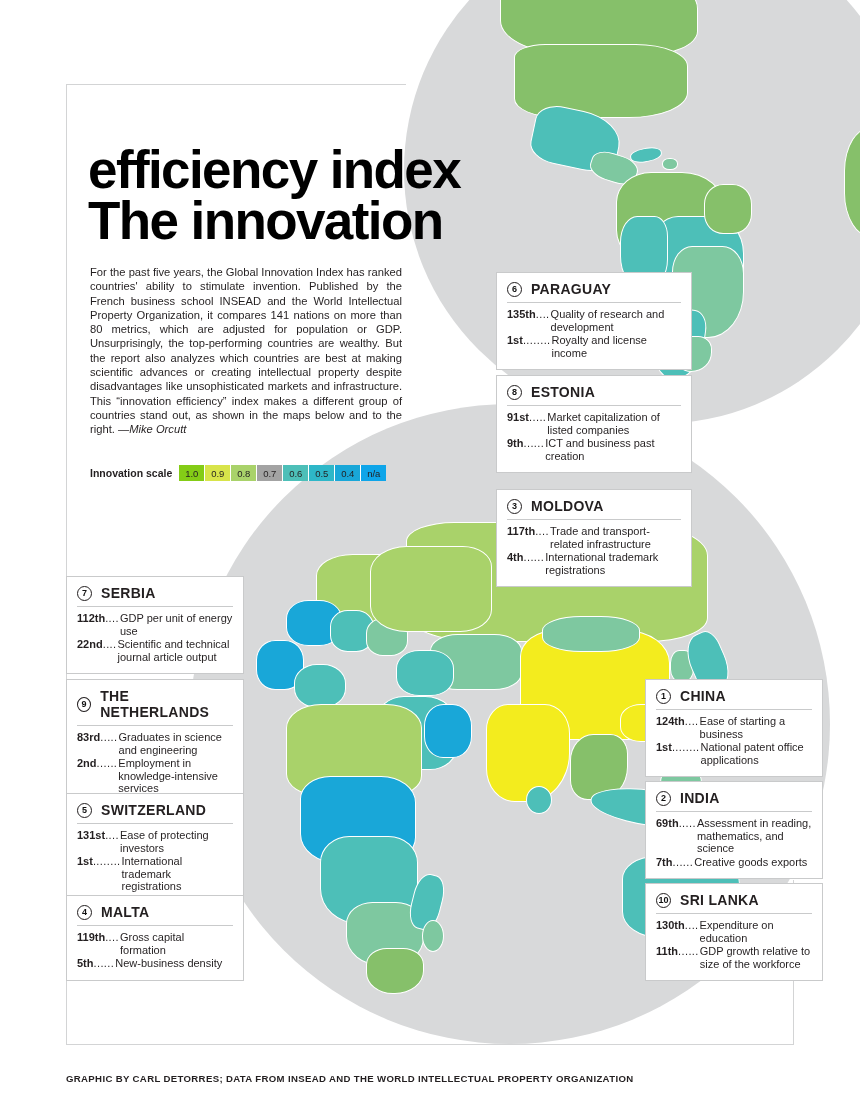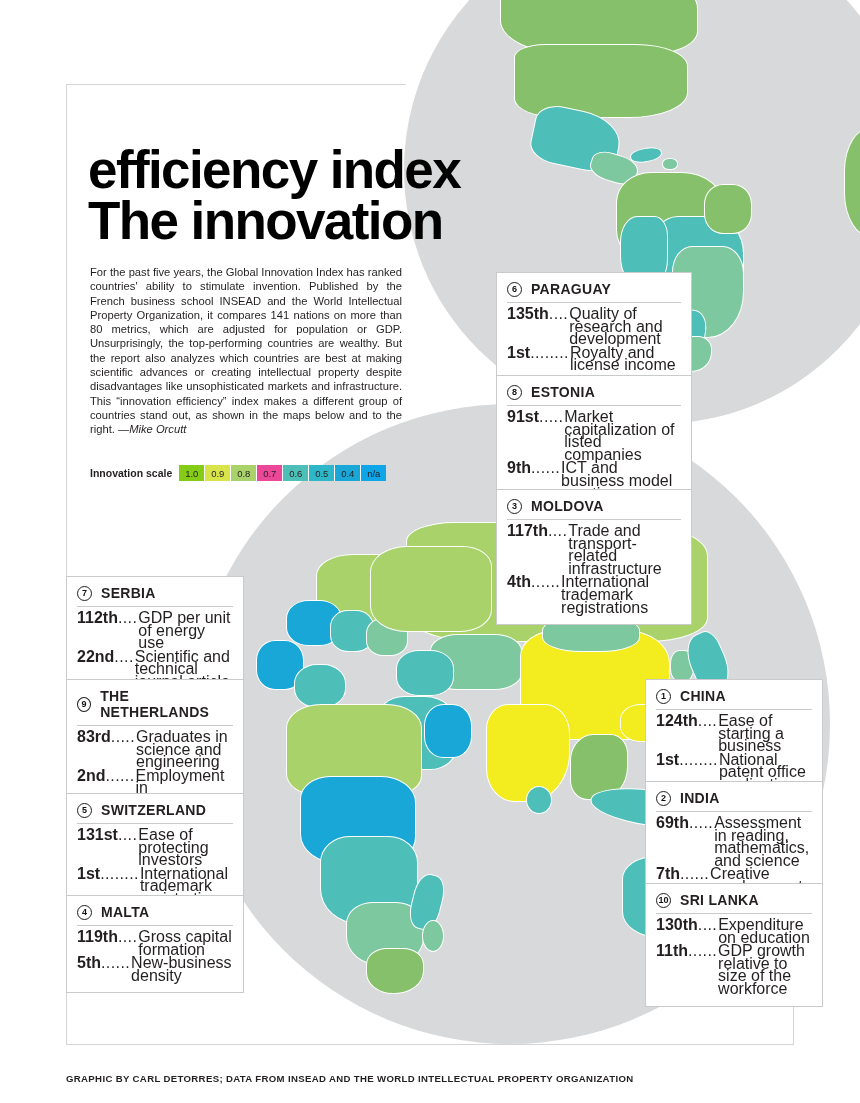"135th" .card .row { font-size: 16px -> 11px }
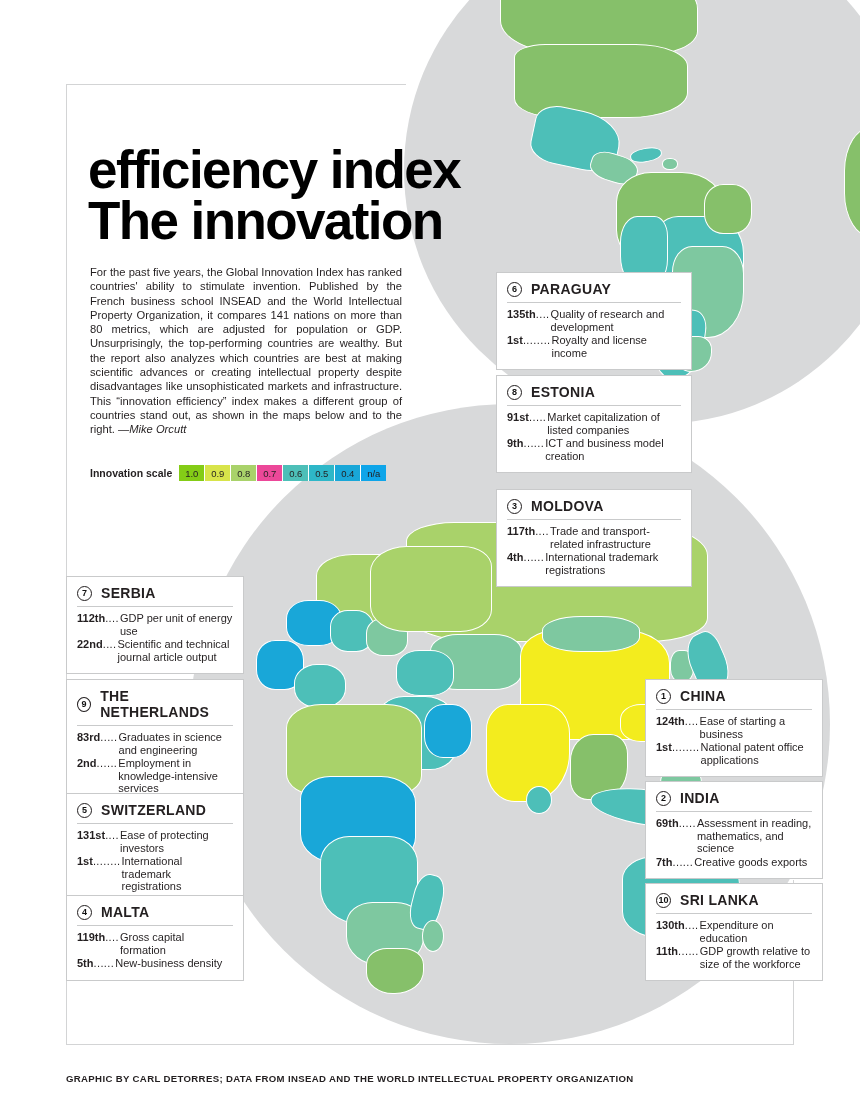"ICT and business model creation" span.txt { text: model -> past }
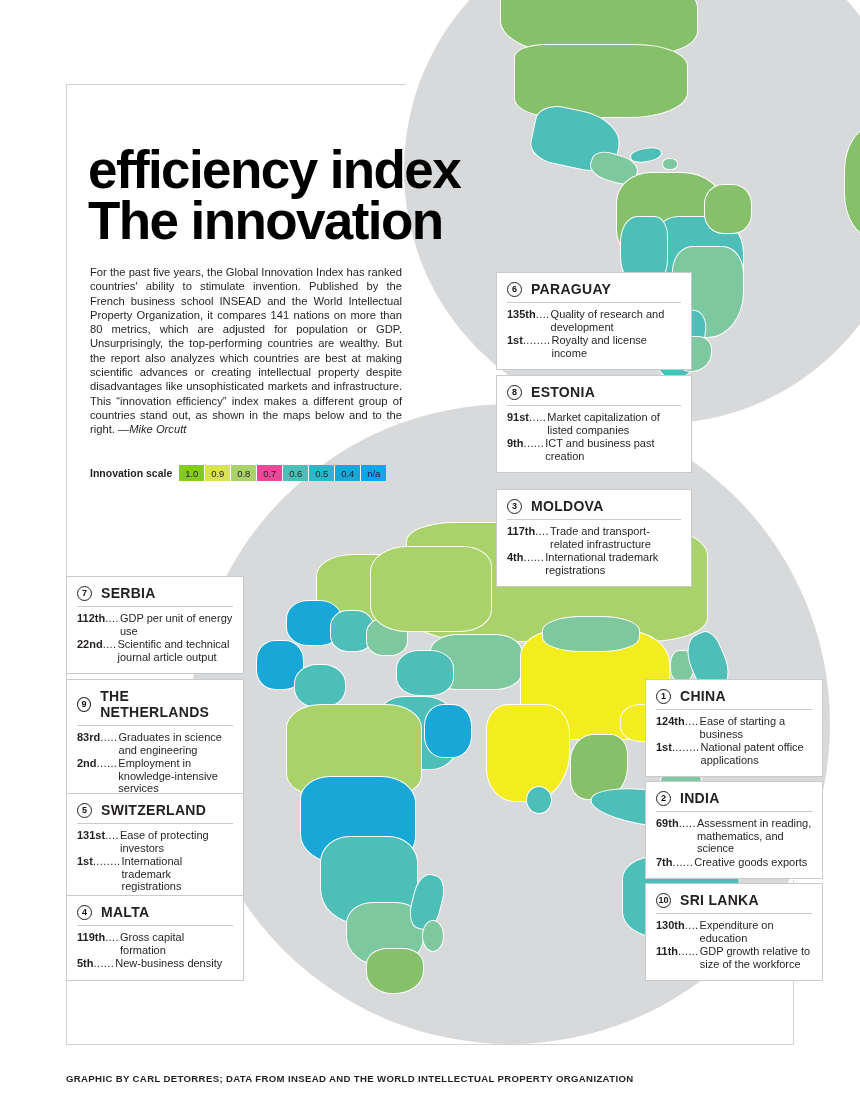"0.7" div.sw { background: #ec4899 -> #a3a3a3 }
